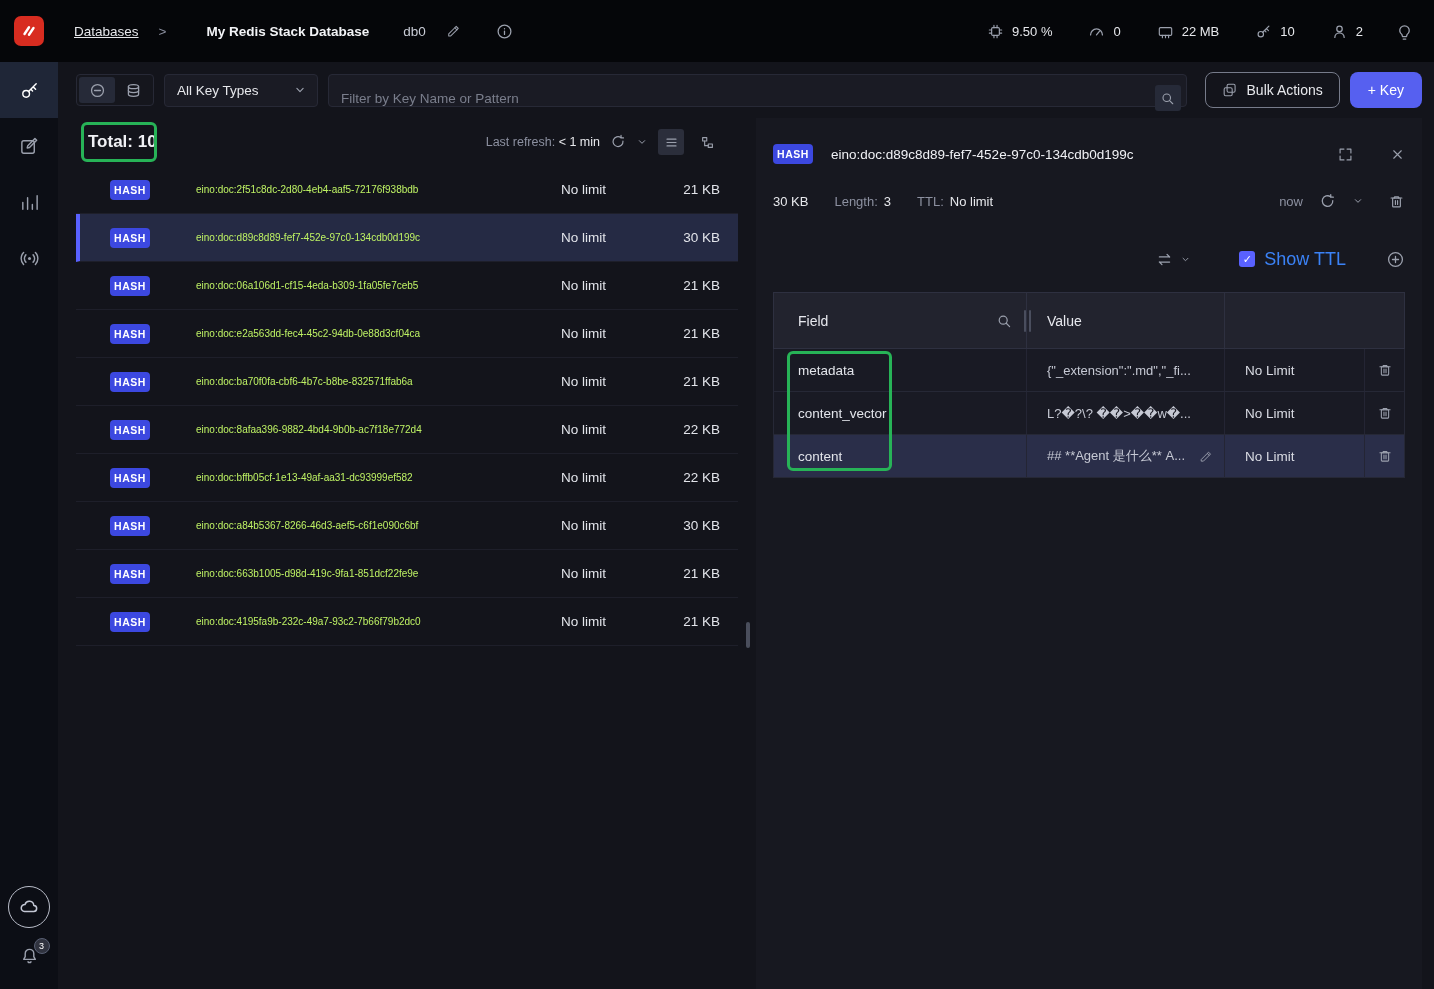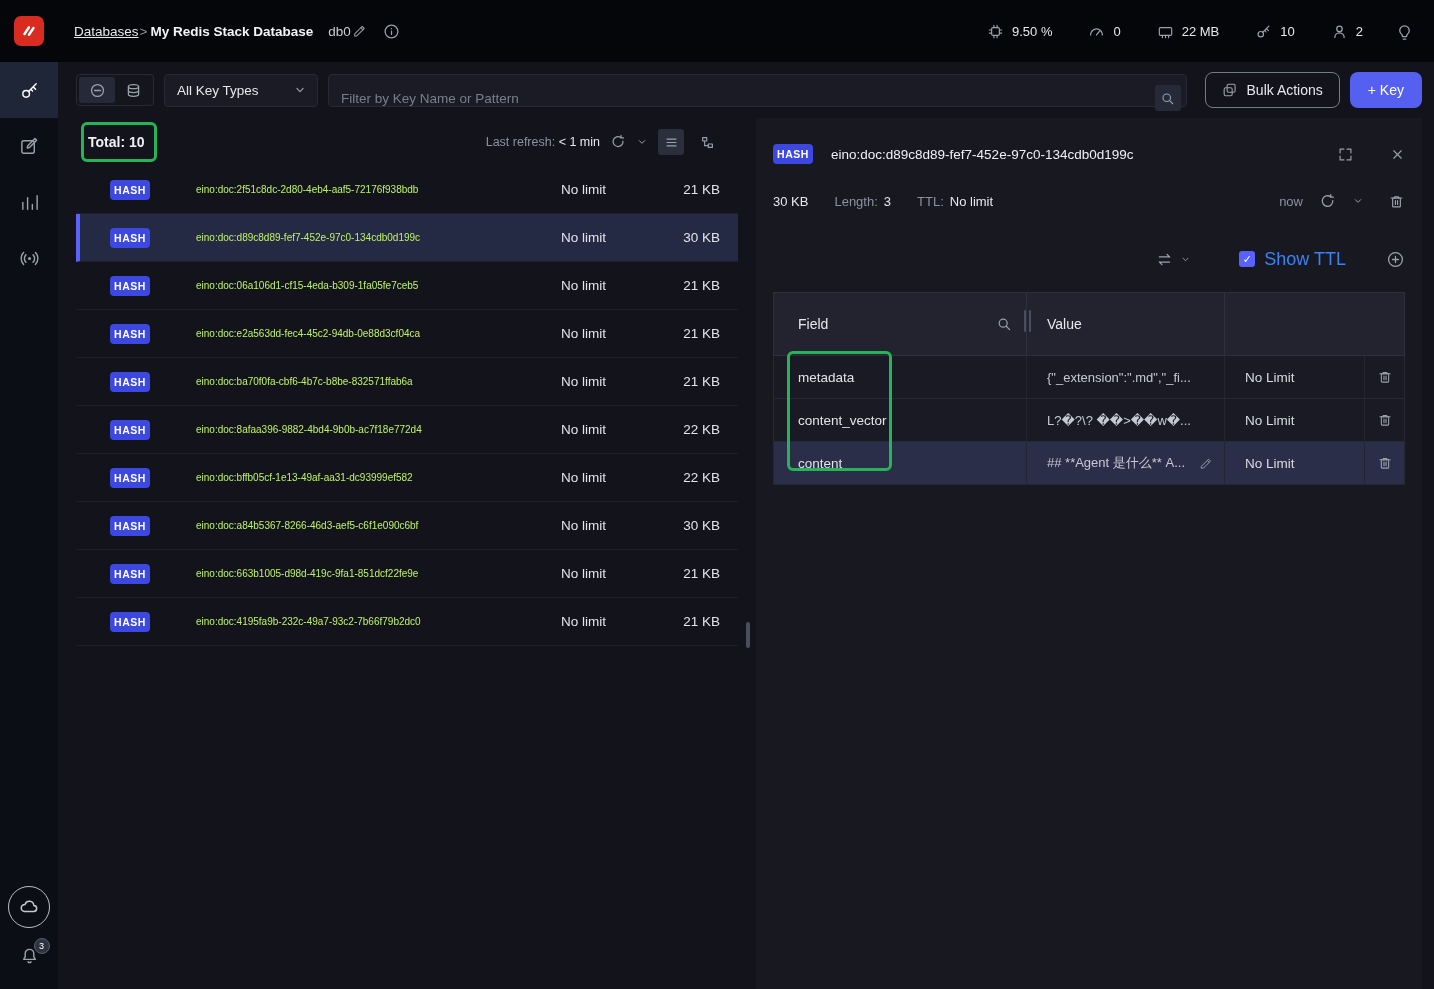"Databases" .crumbs { gap: 1px -> 20px }
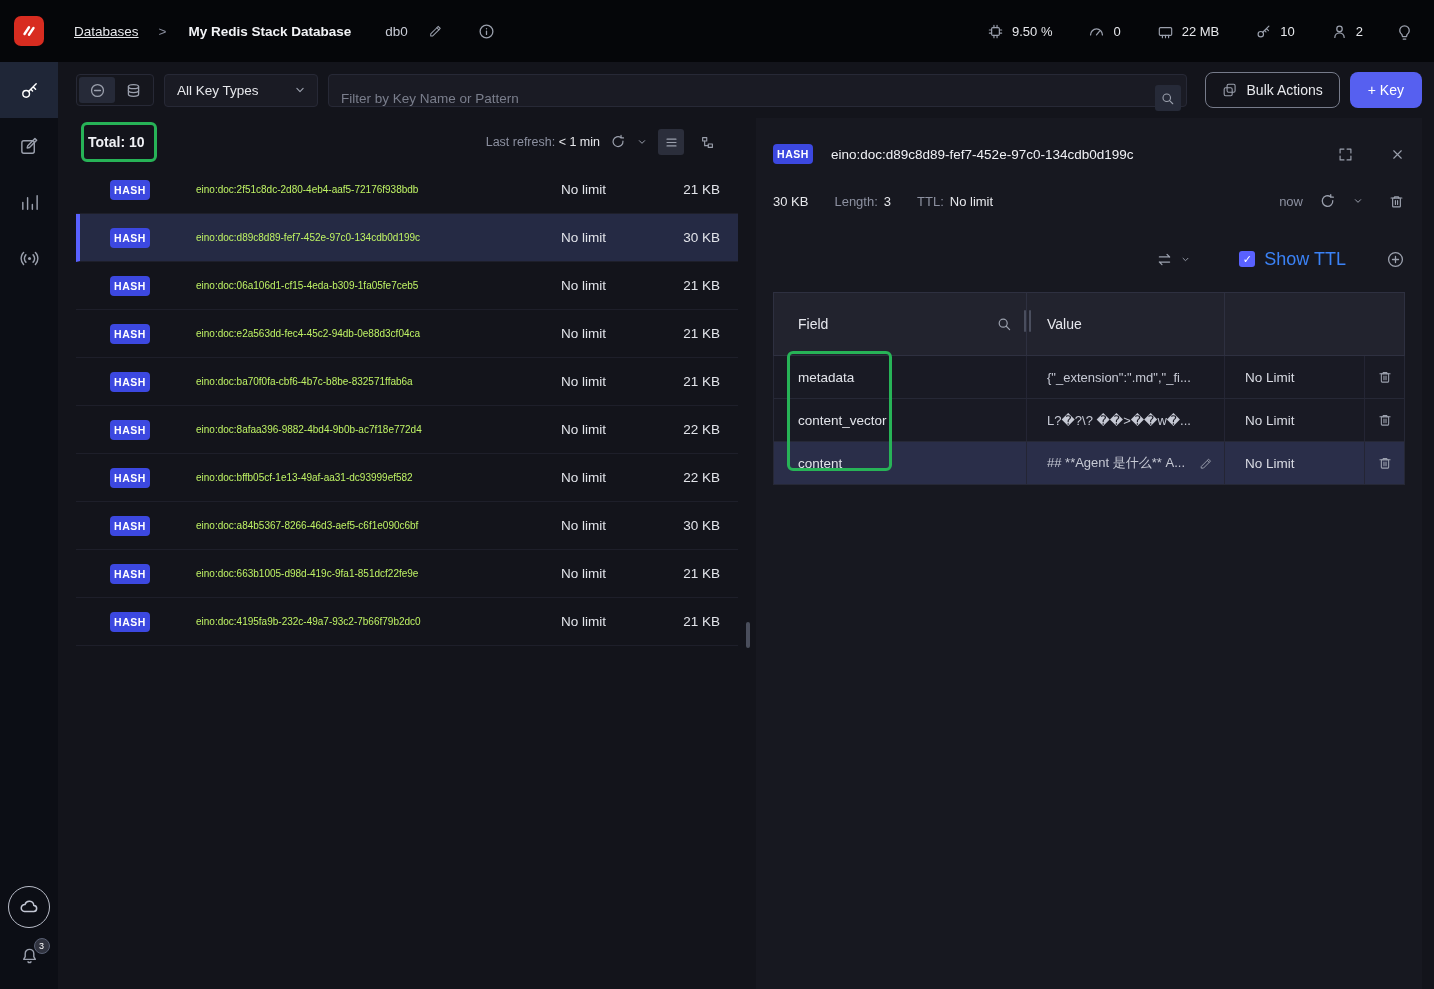"My Redis Stack Database" .db-title { margin-left: 2px -> 20px }
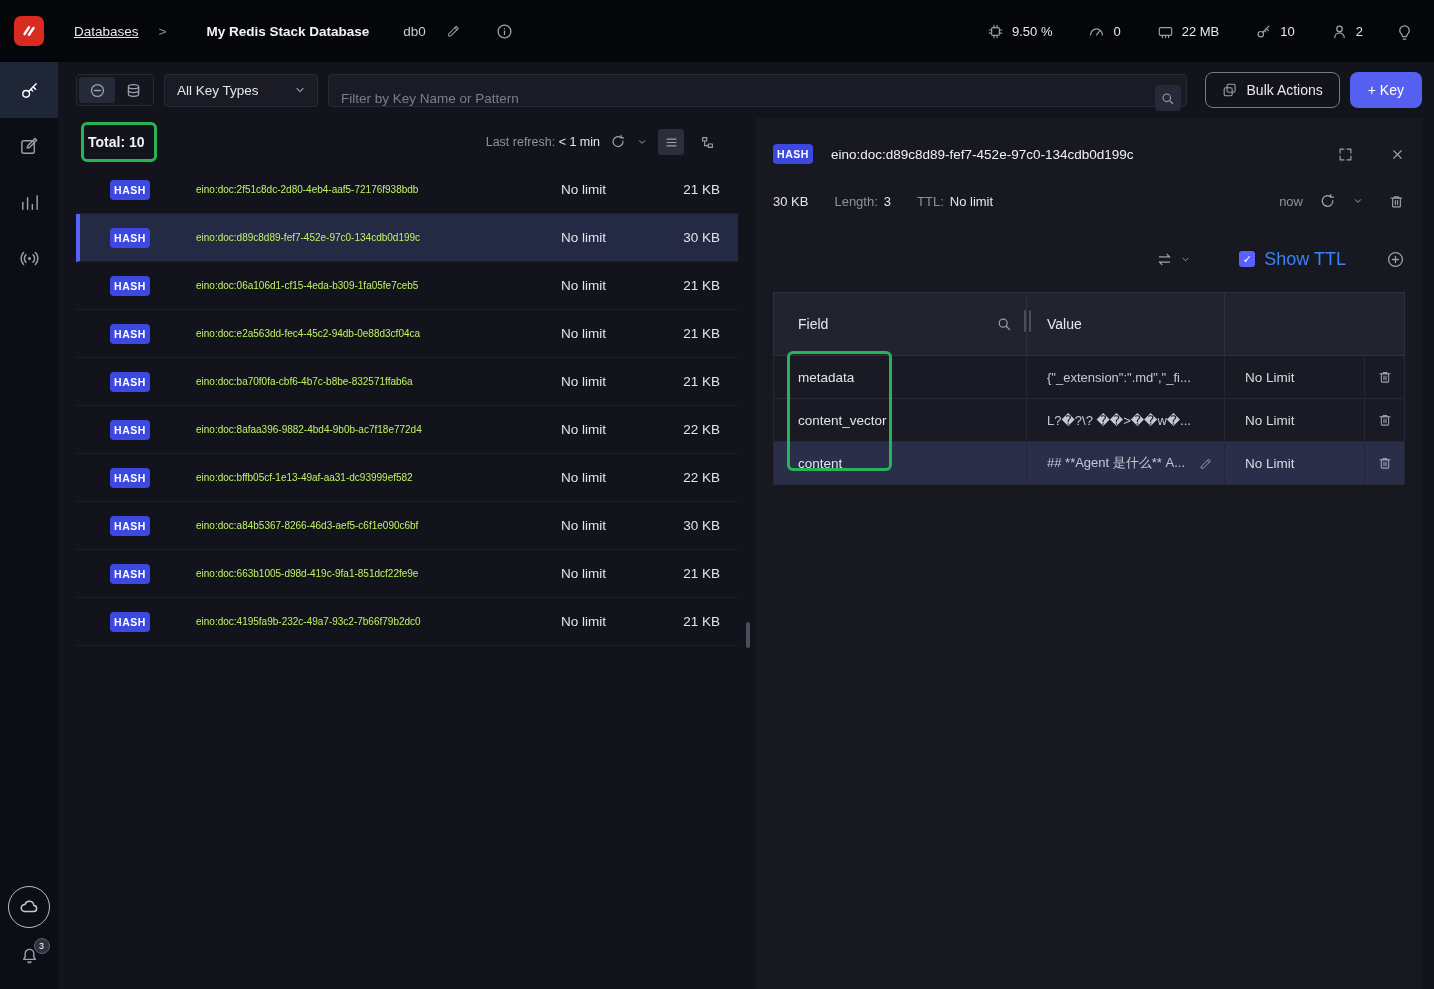"Total: 10" .total { font-size: 14px -> 17px }
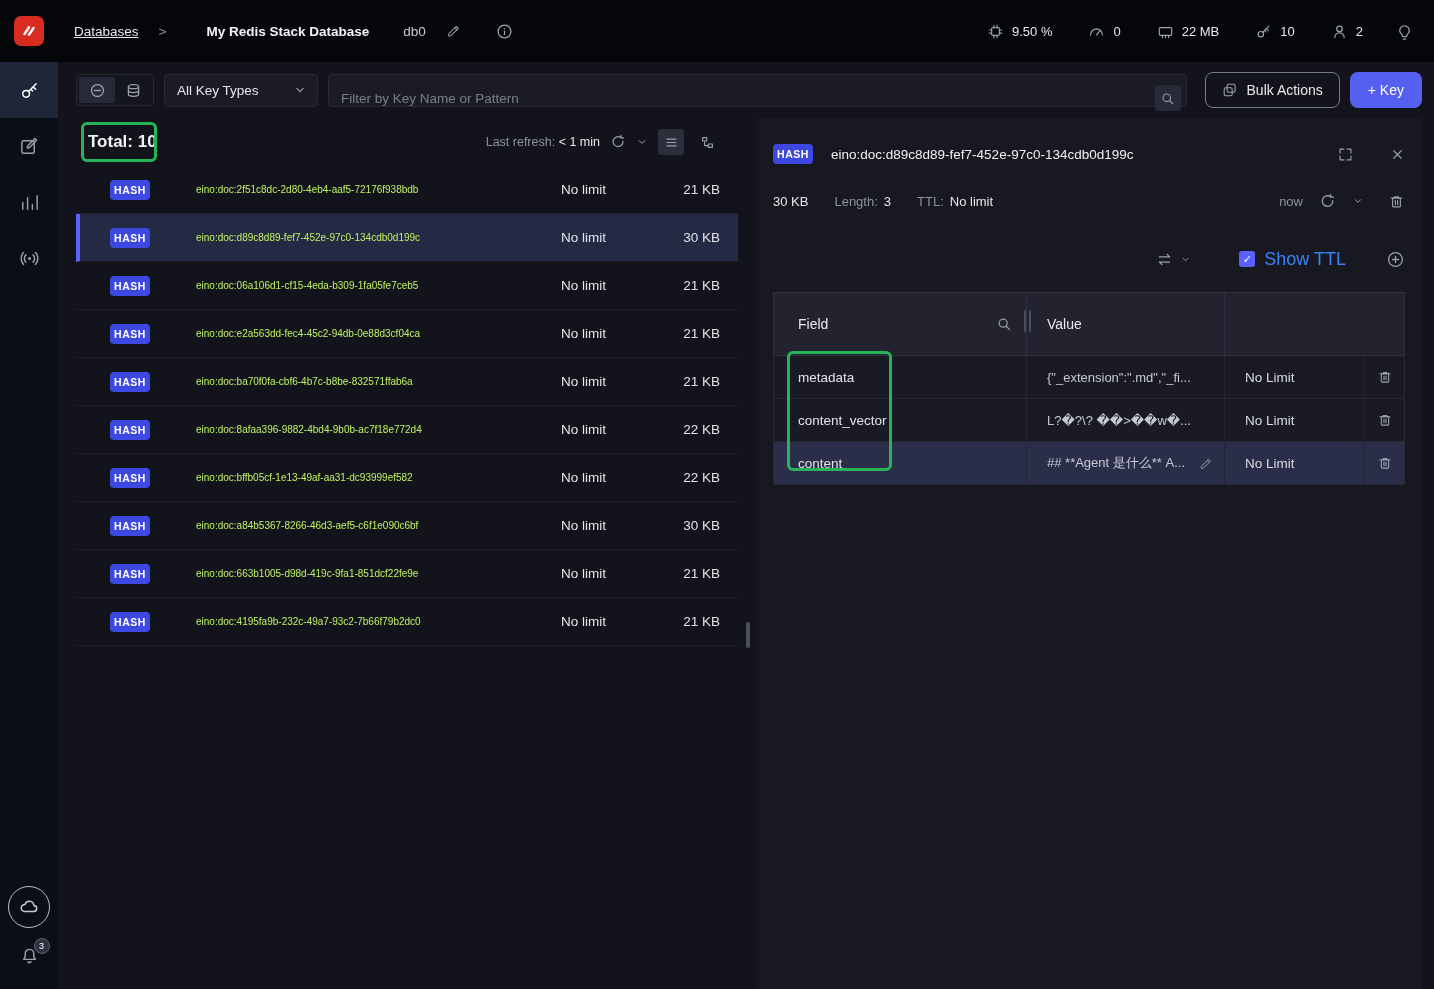"Field" .thead { height: 64px -> 57px }
